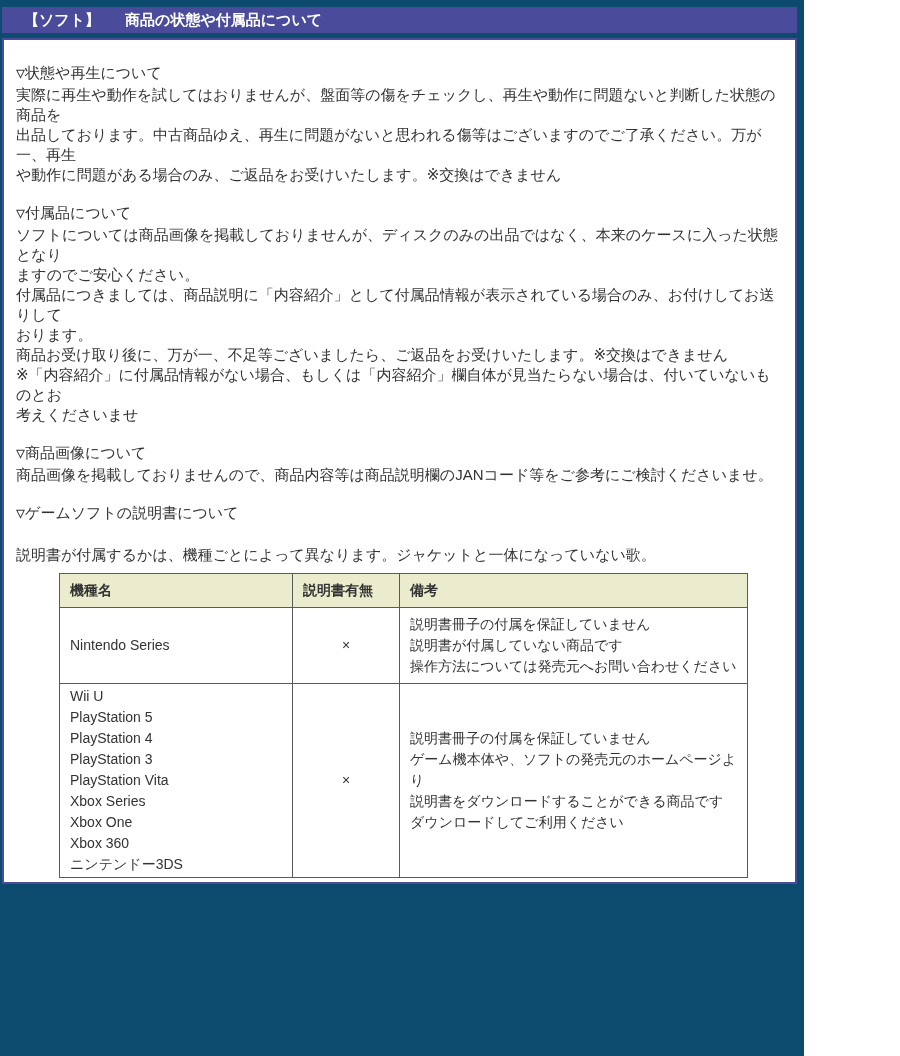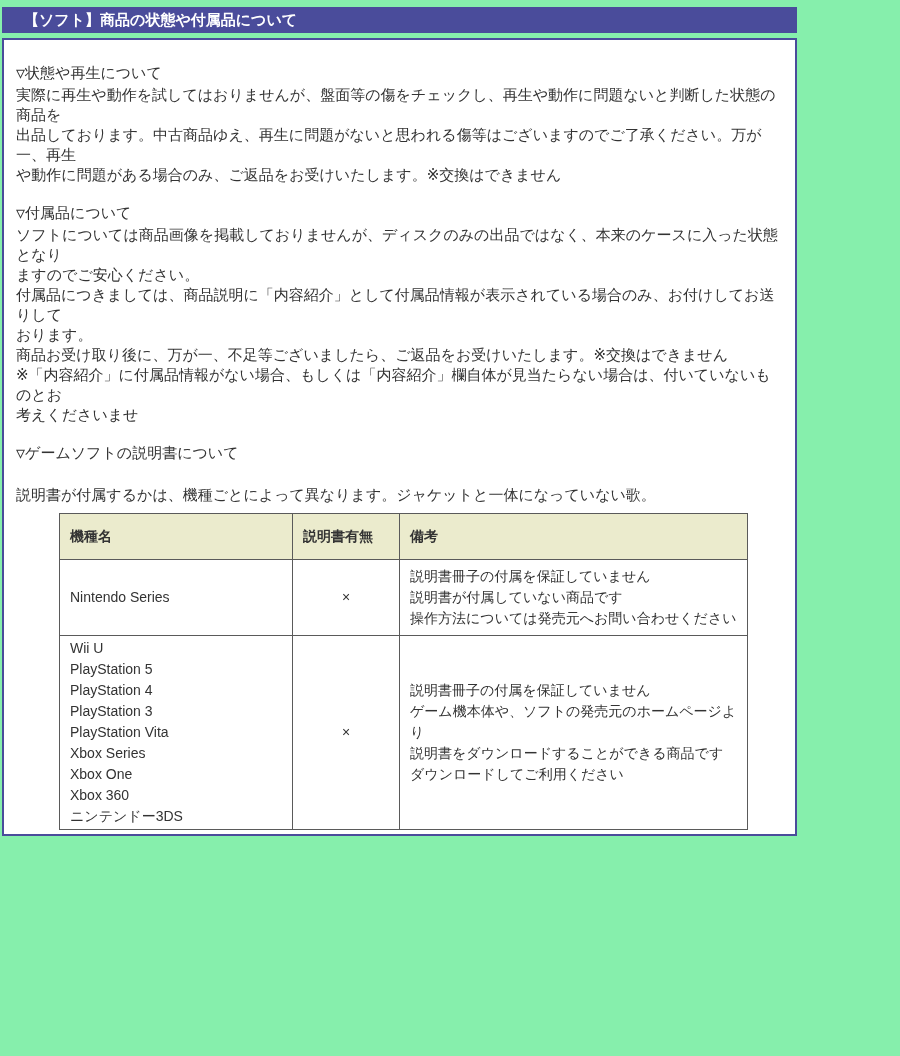"【ソフト】" .page { background: #86efac -> #0c4a6e; width: 900px -> 804px }
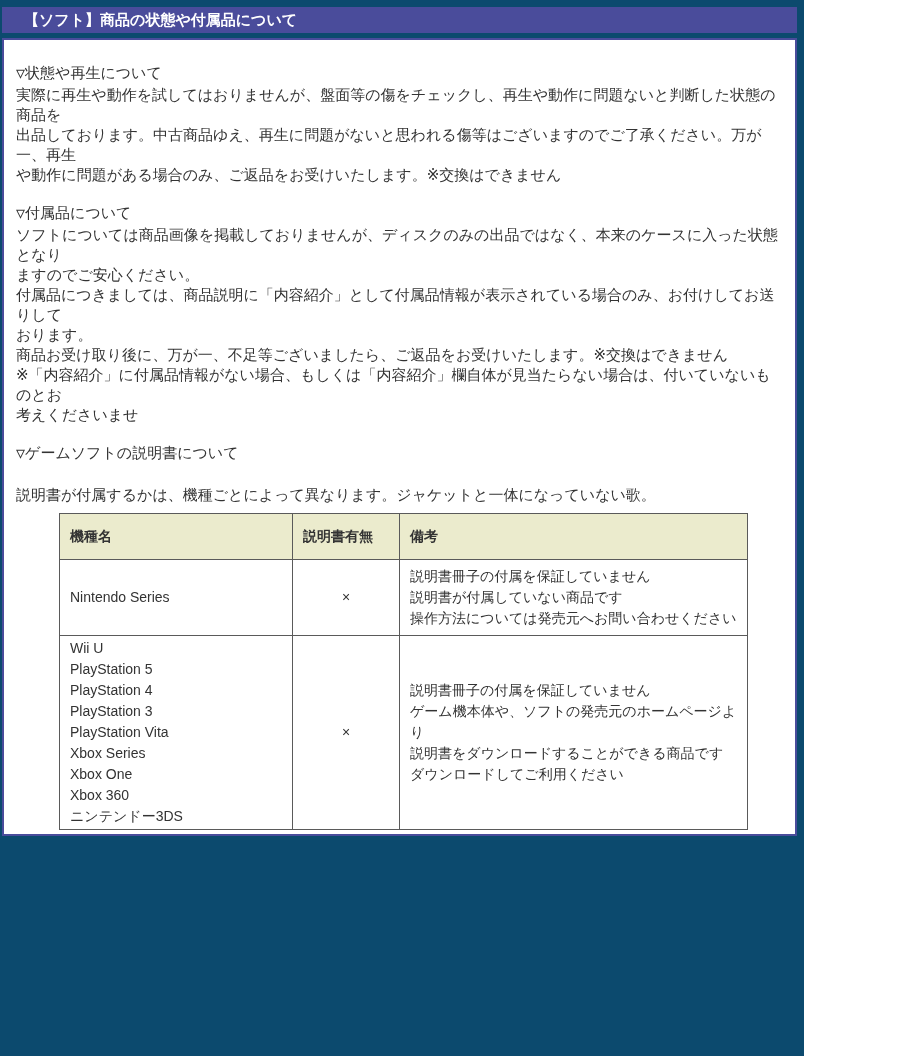"商品の状態や付属品について" .titlebar .title-main { margin-left: none -> 25px }
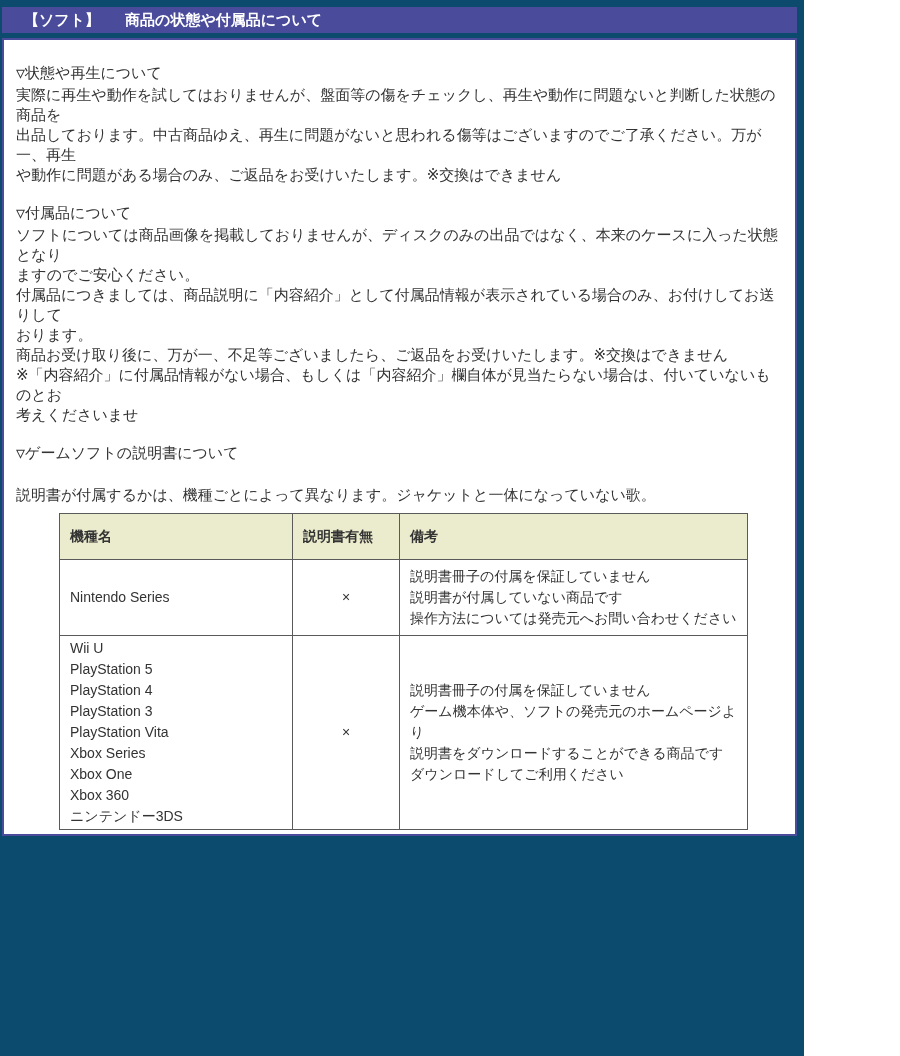"▽商品画像について" div.block { html: none -> <div> <div>▽商品画像について</div> <div>商品画像を掲載しておりませんので、商品内容等は商品説明欄のJANコード等をご参考にご検討くださいませ。</div> </div> }
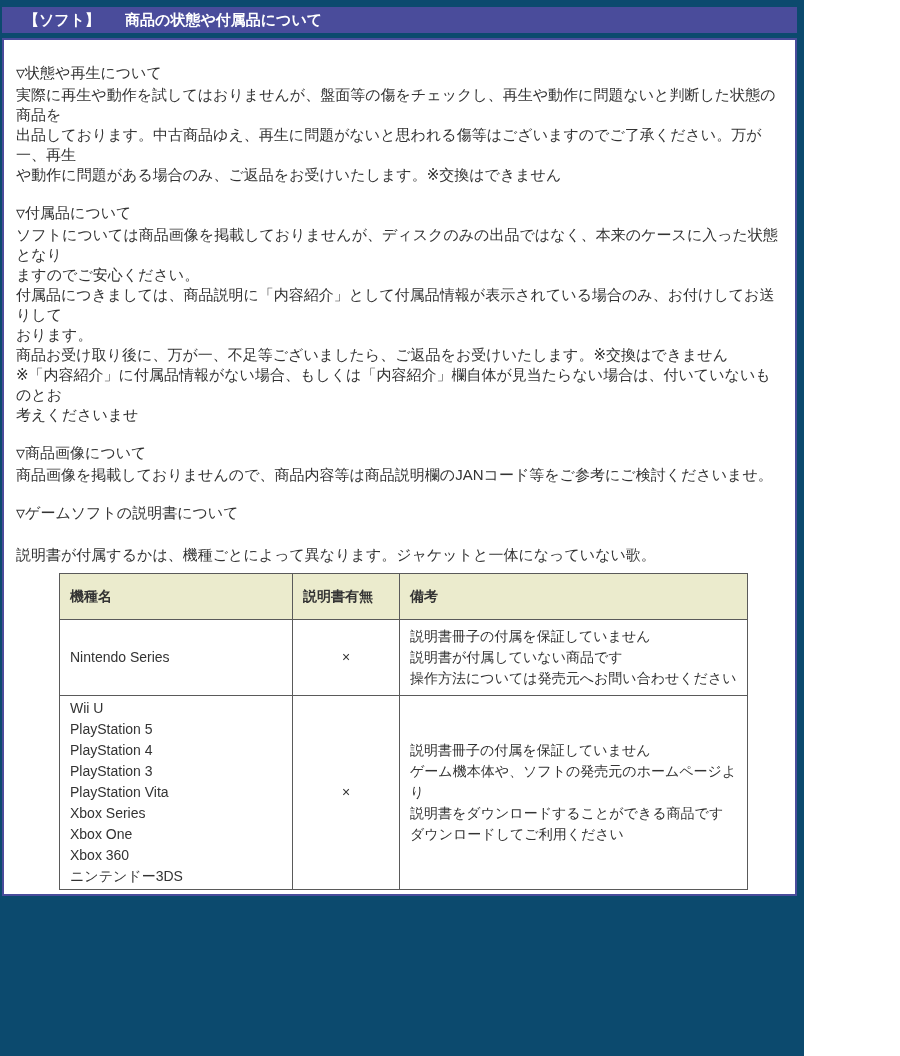"機種名" .manual-table th { padding: 12px 10px -> 6px 10px }
